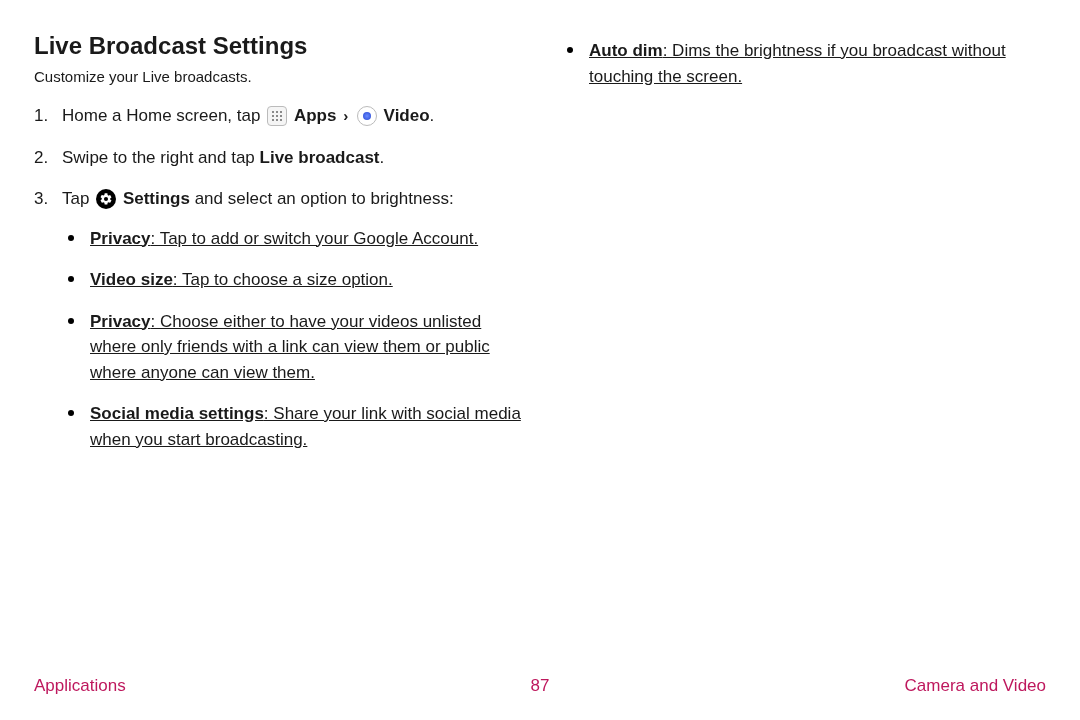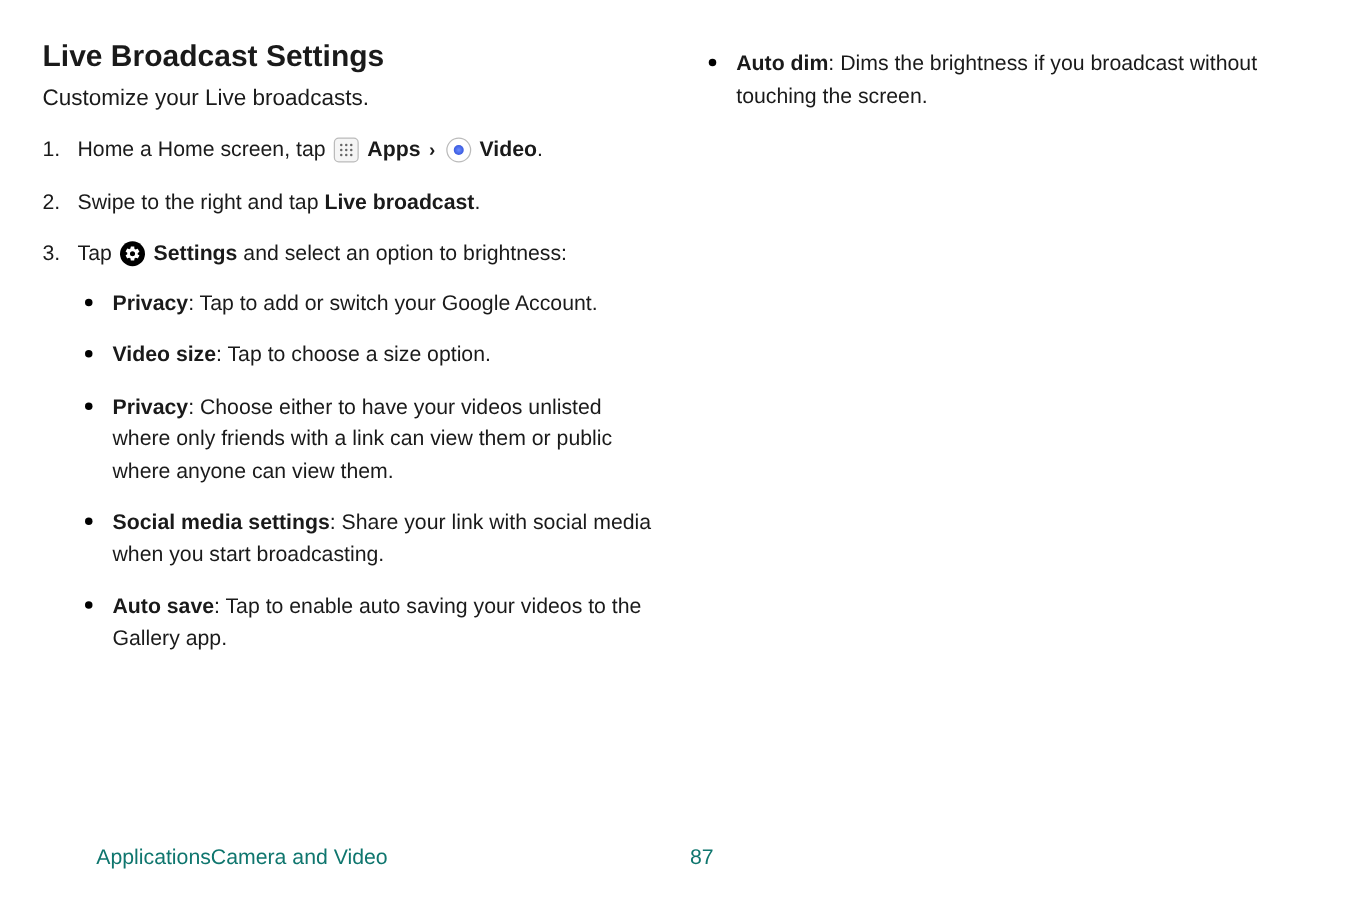"Auto dim: Dims the brightness" ul.bullets > li { text-decoration: none -> underline }
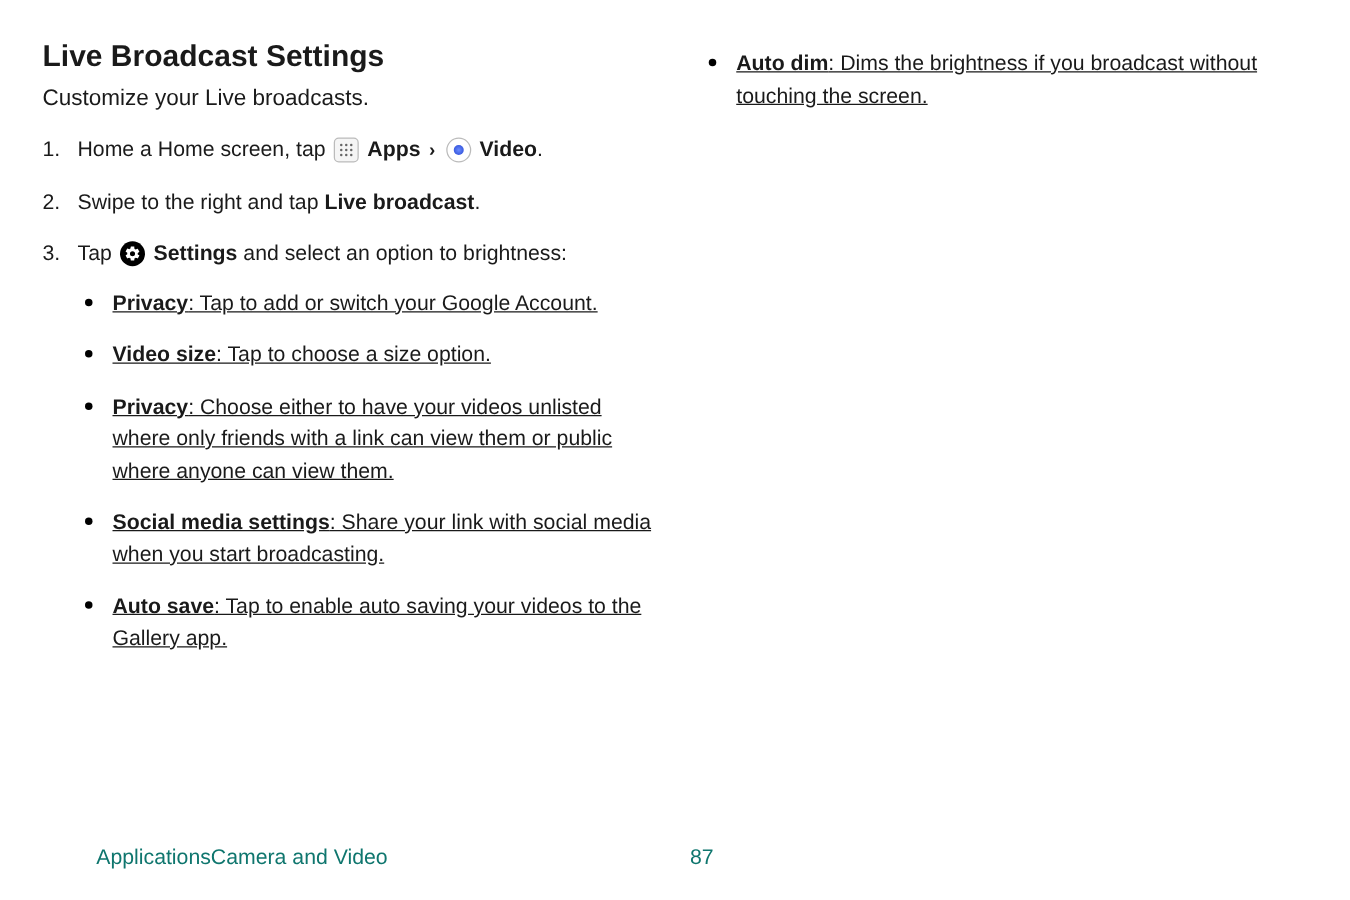"Customize your Live broadcasts." .intro { font-size: 18px -> 15px }
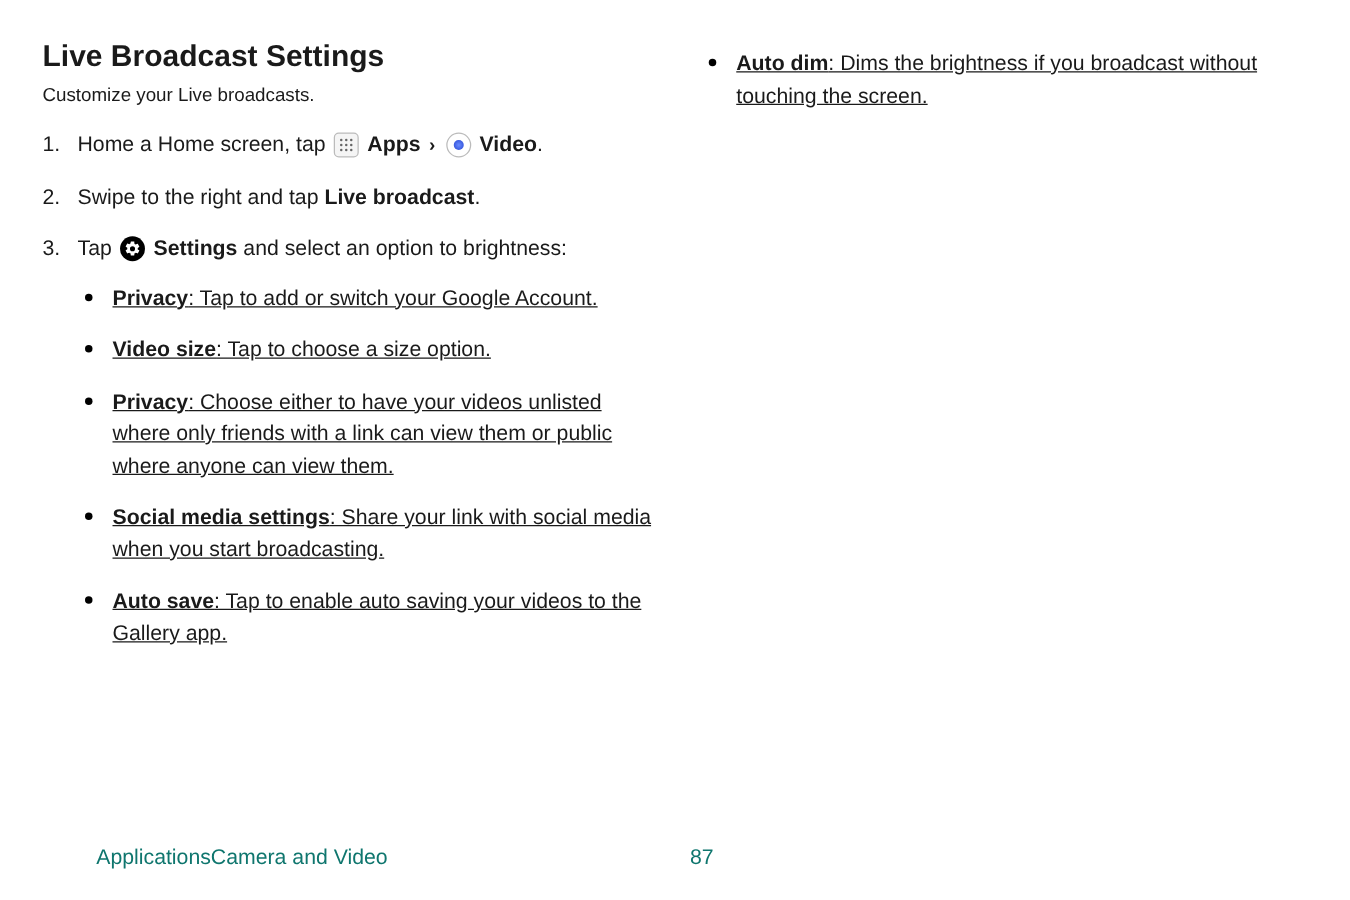"Auto save: Tap to enable" li { html: <li><b>Auto save</b><span>: Tap to enable auto saving your videos to the Gallery app.</span></li> -> none }
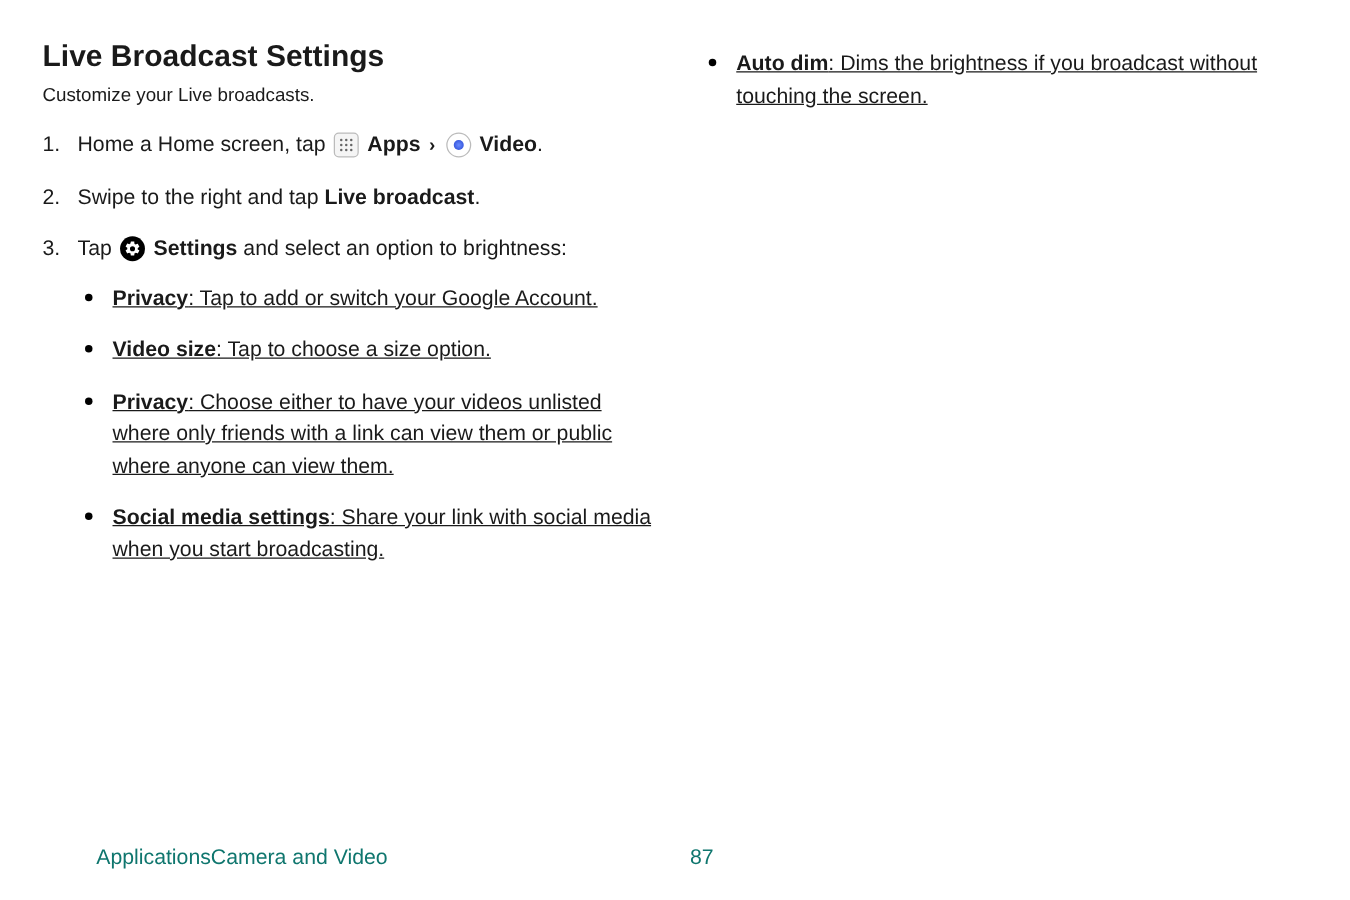"Applications" .footer { color: #0f766e -> #be185d; justify-content: none -> space-between; margin-left: 43px -> none }
